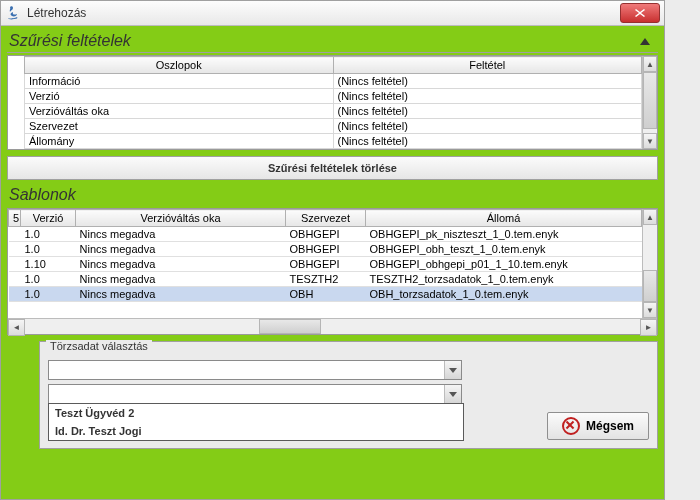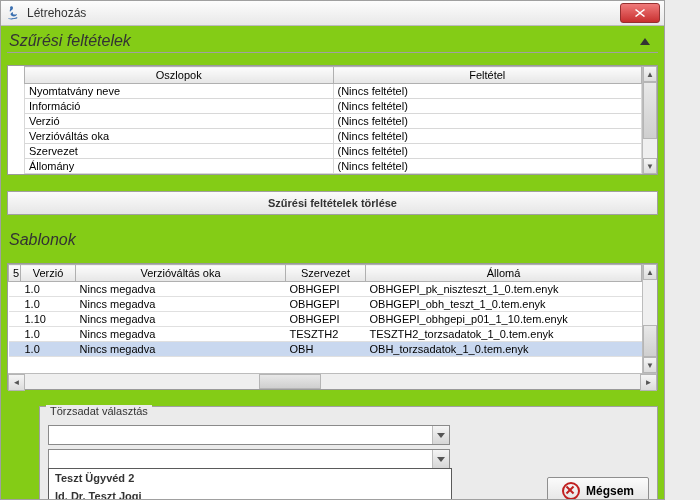"Szűrési feltételek" .body { gap: 12px -> 2px }
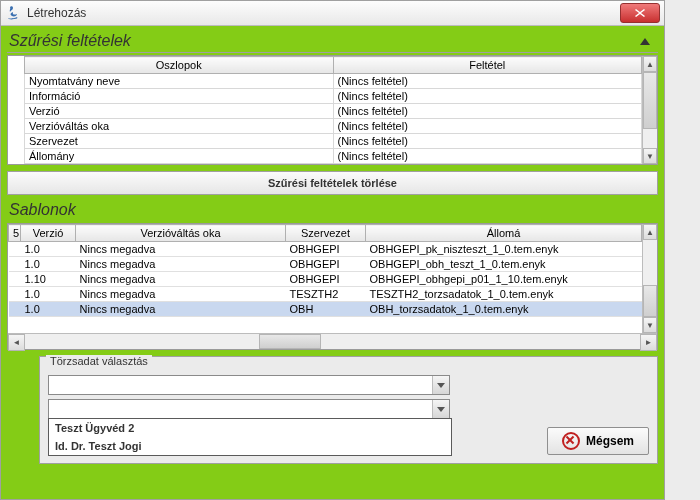"Nyomtatvány neve" tr { html: <tr> <td>Nyomtatvány neve</td> <td>(Nincs feltétel)</td> </tr> -> none }
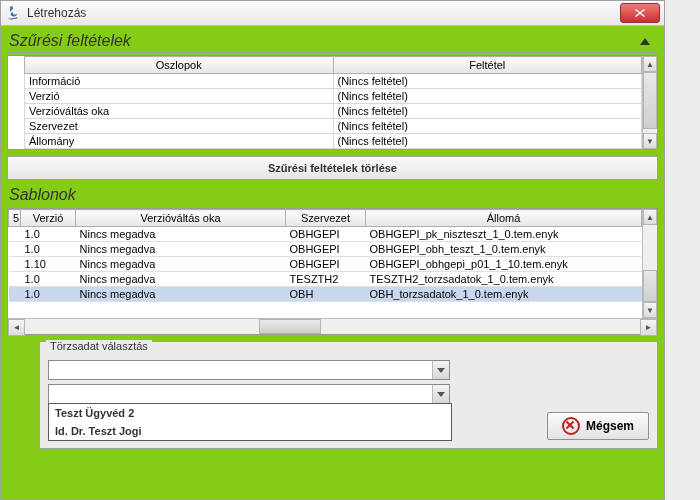"Teszt Ügyvéd 2" .combo { padding-left: none -> 12px }
